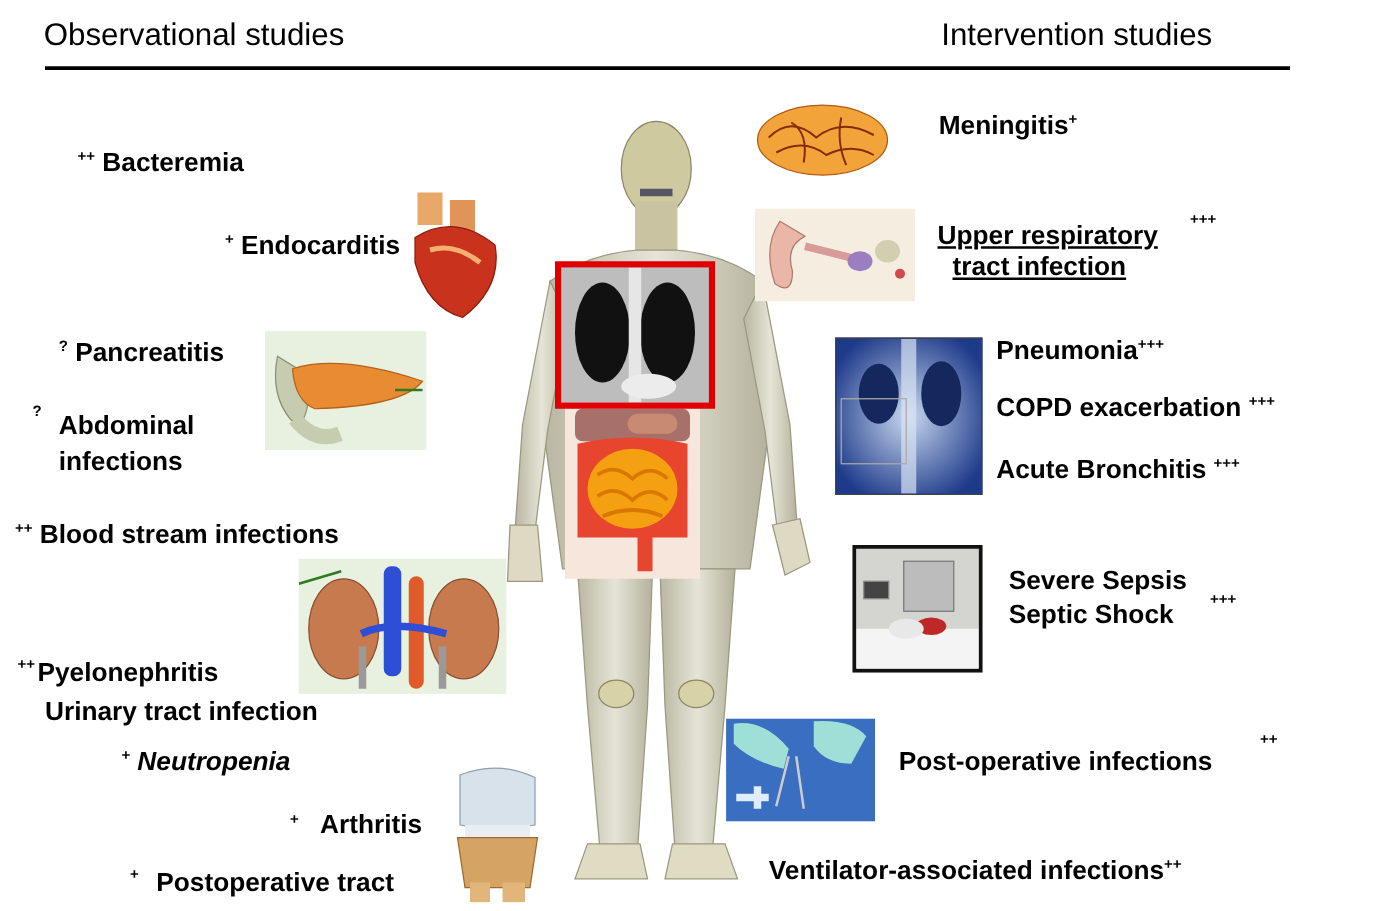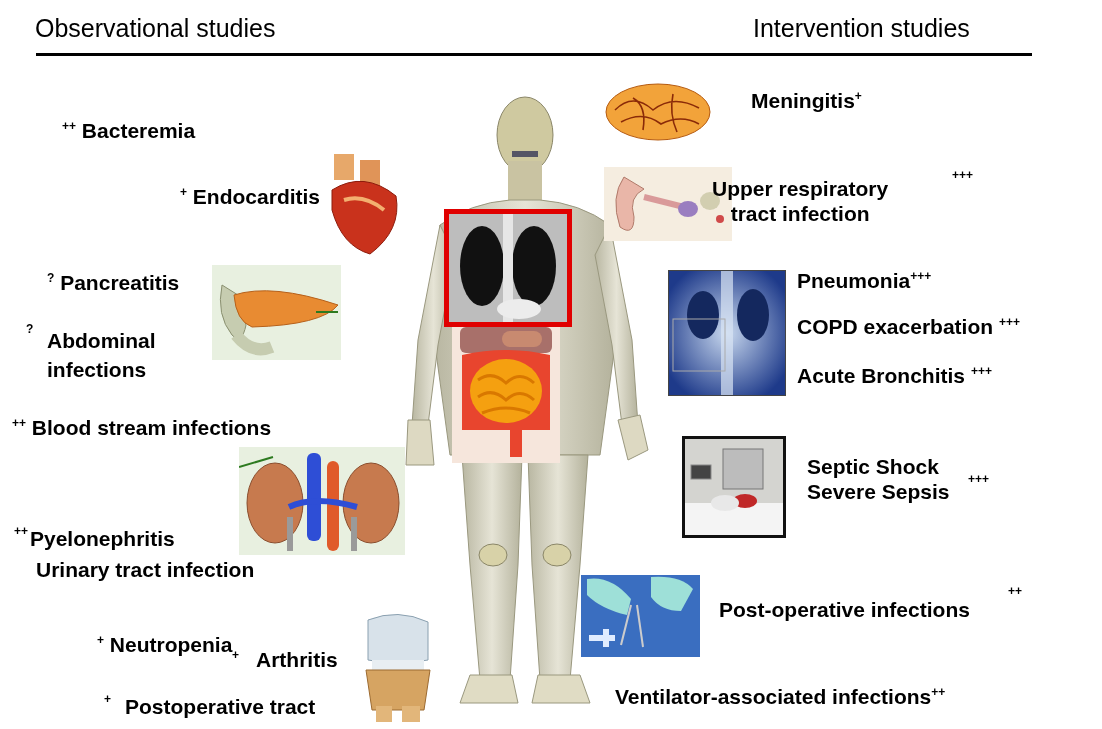"Upper respiratory" div.abs { left: 712px -> 750px; text-decoration: none -> underline }
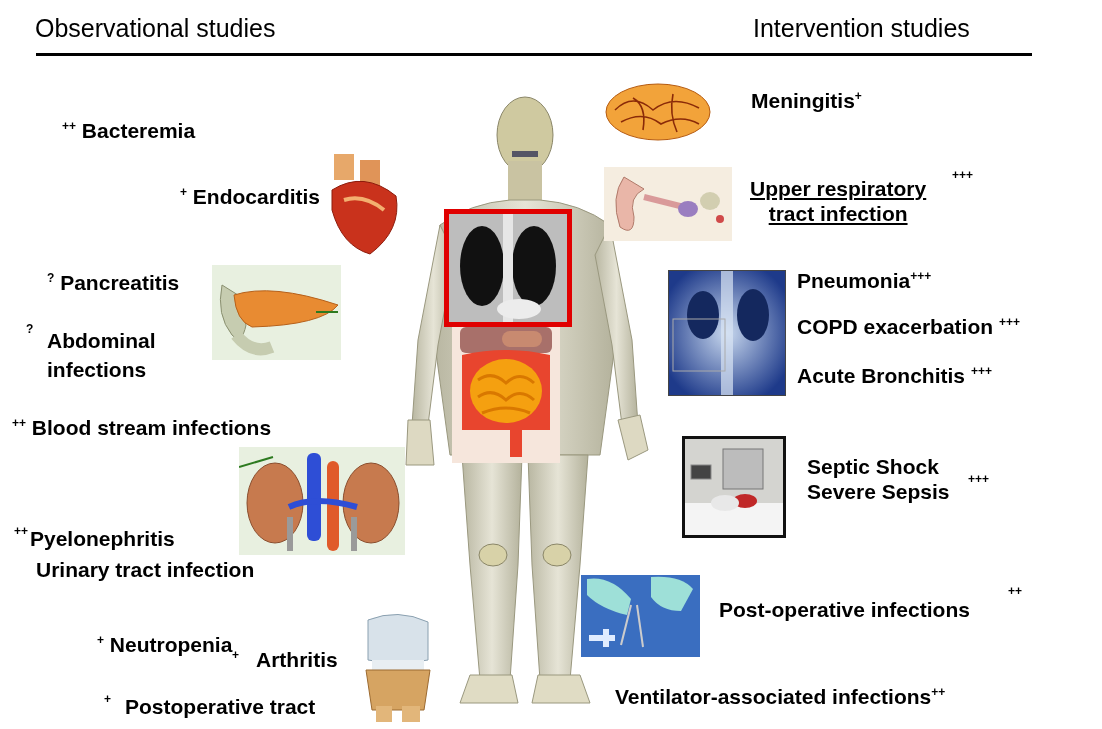"tract infection" div { margin-left: 0 -> 12px; text-align: center -> none }
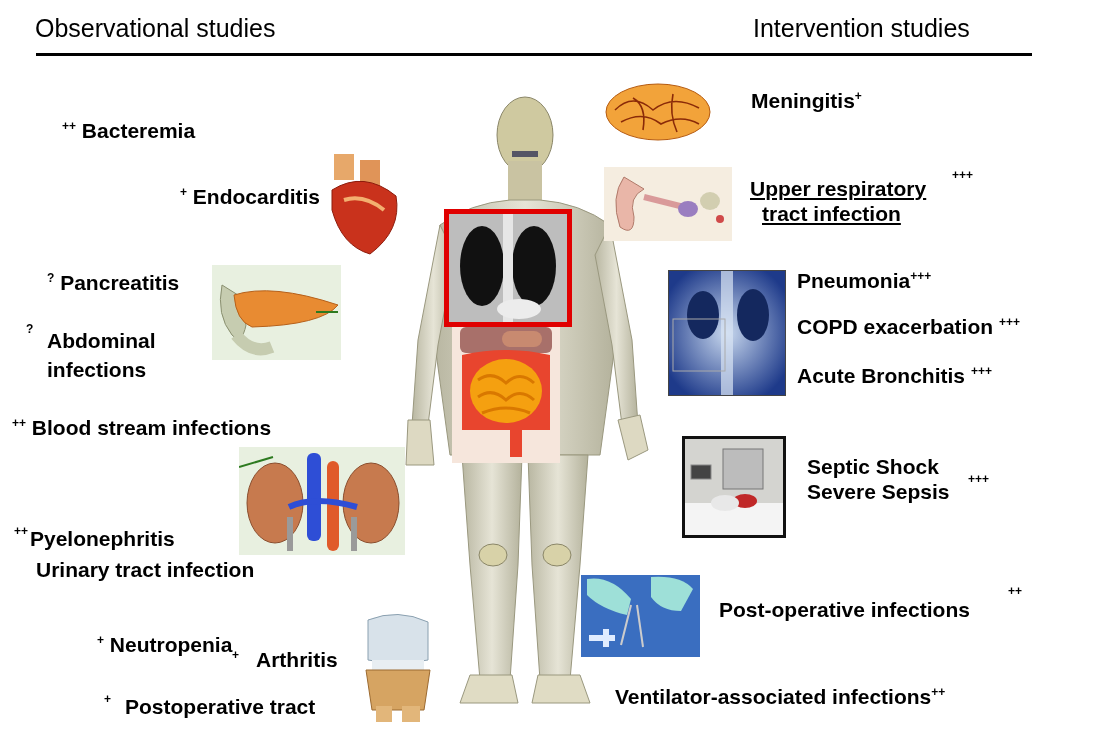"Septic Shock" div { order: before "Severe Sepsis" -> after "Severe Sepsis" }
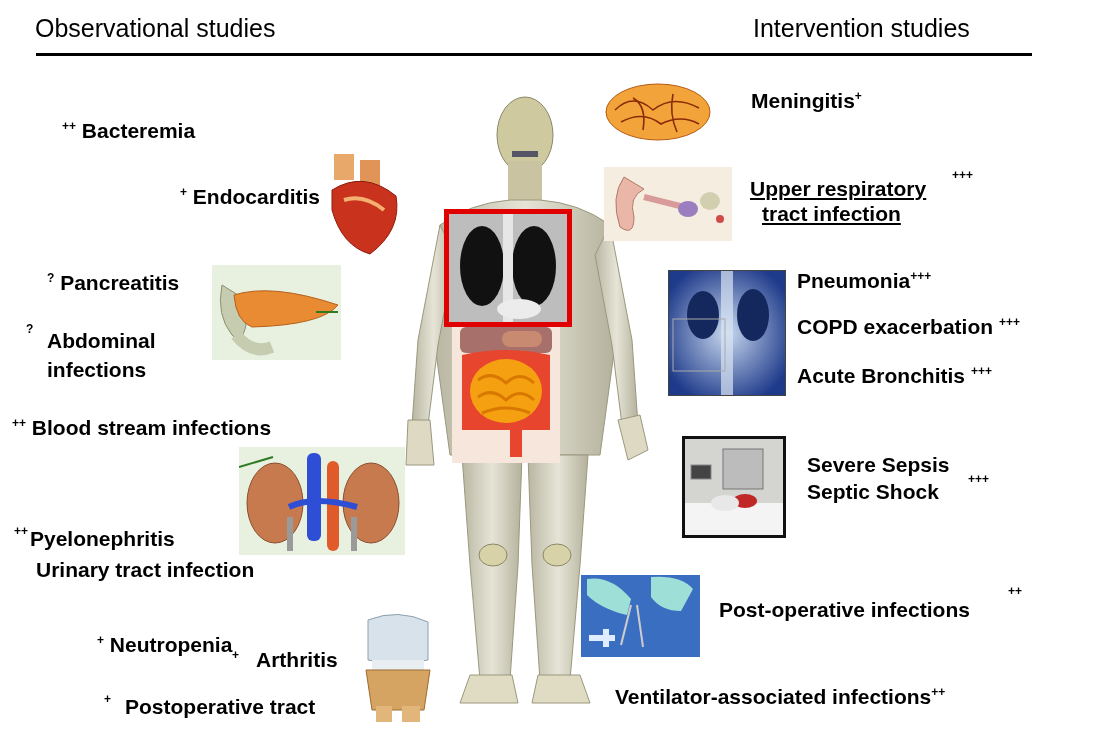"+ Neutropenia" div.abs { font-style: none -> italic; top: 632px -> 597px }
